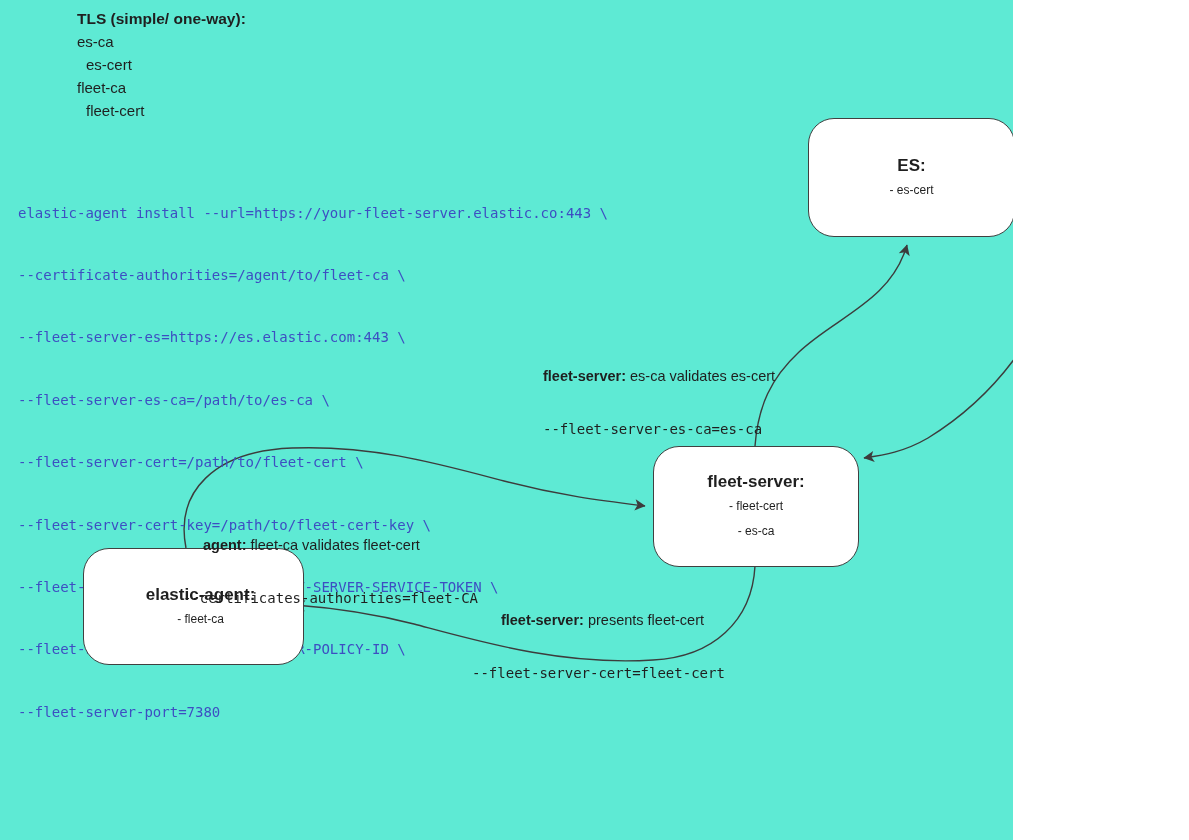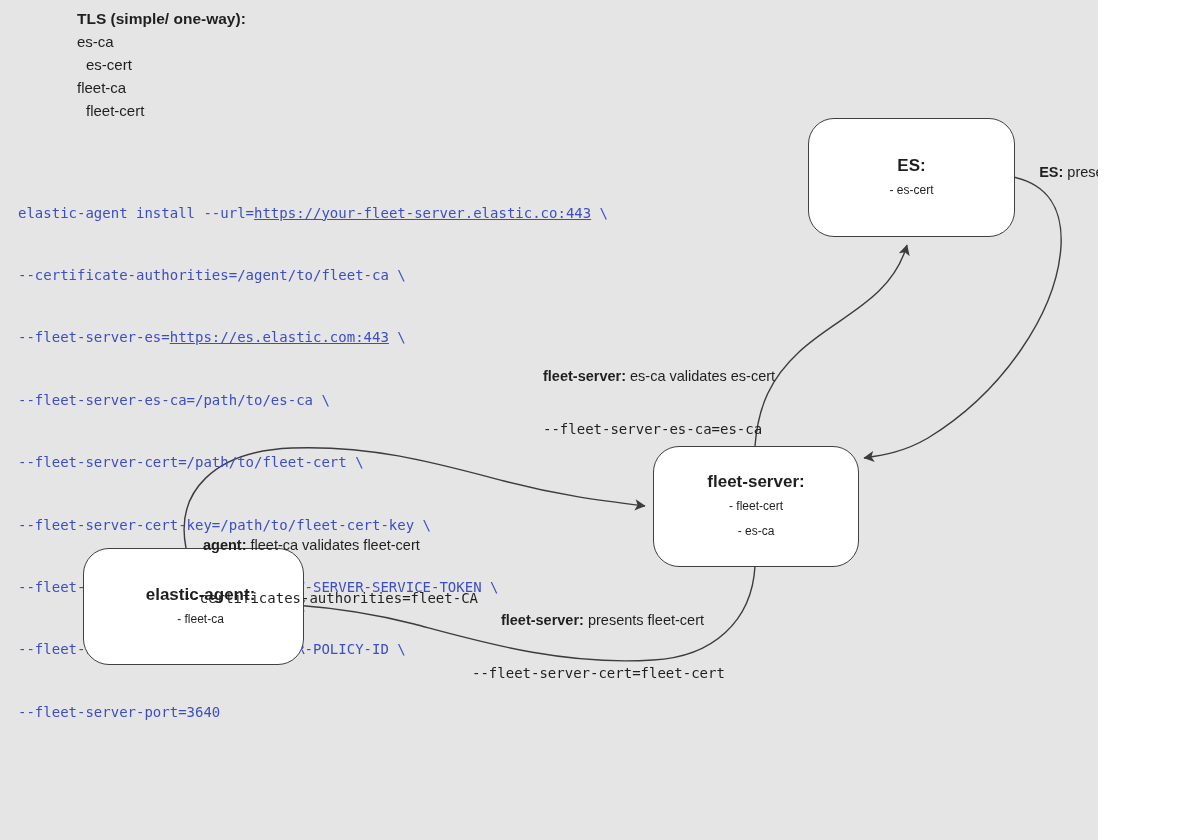"TLS (simple/ one-way):" .canvas { background: #e5e5e5 -> #5eead4; width: 1098px -> 1013px }
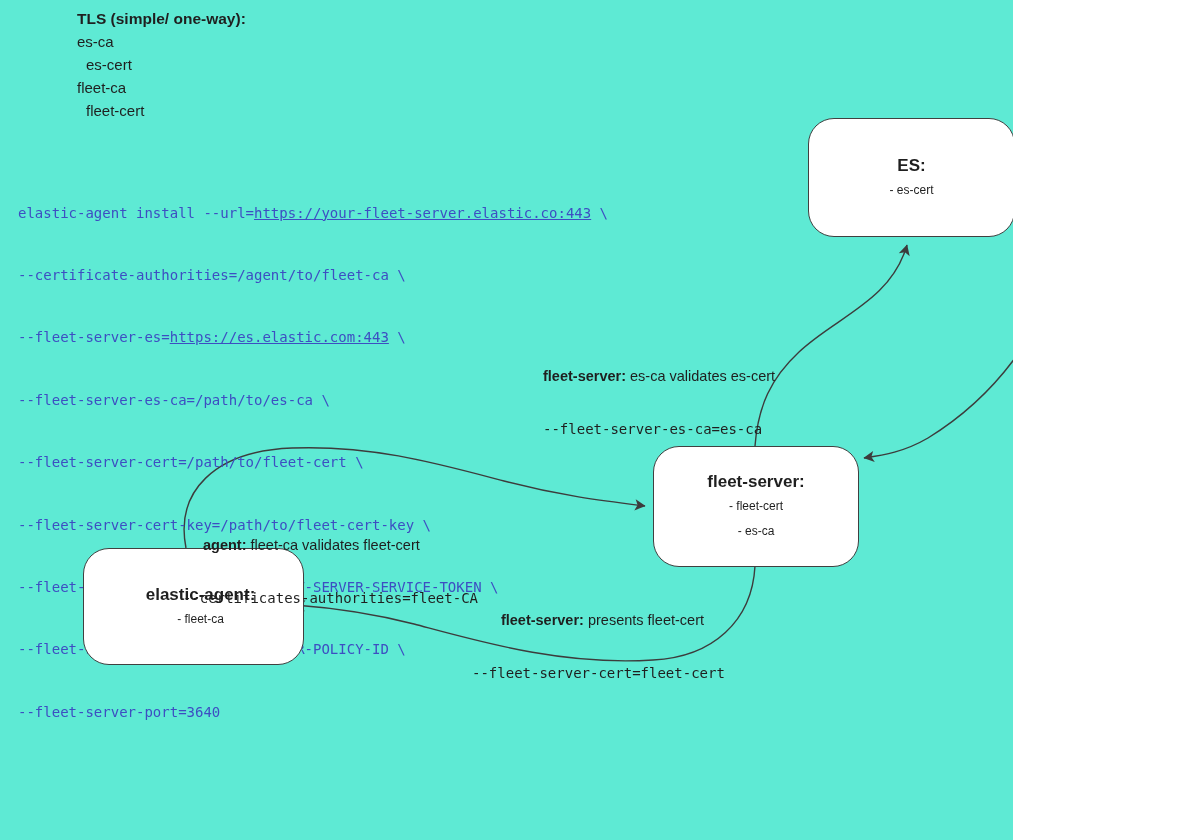"https://your-fleet-server.elastic.co:443" .cmd .lnk { text-decoration: underline -> none }
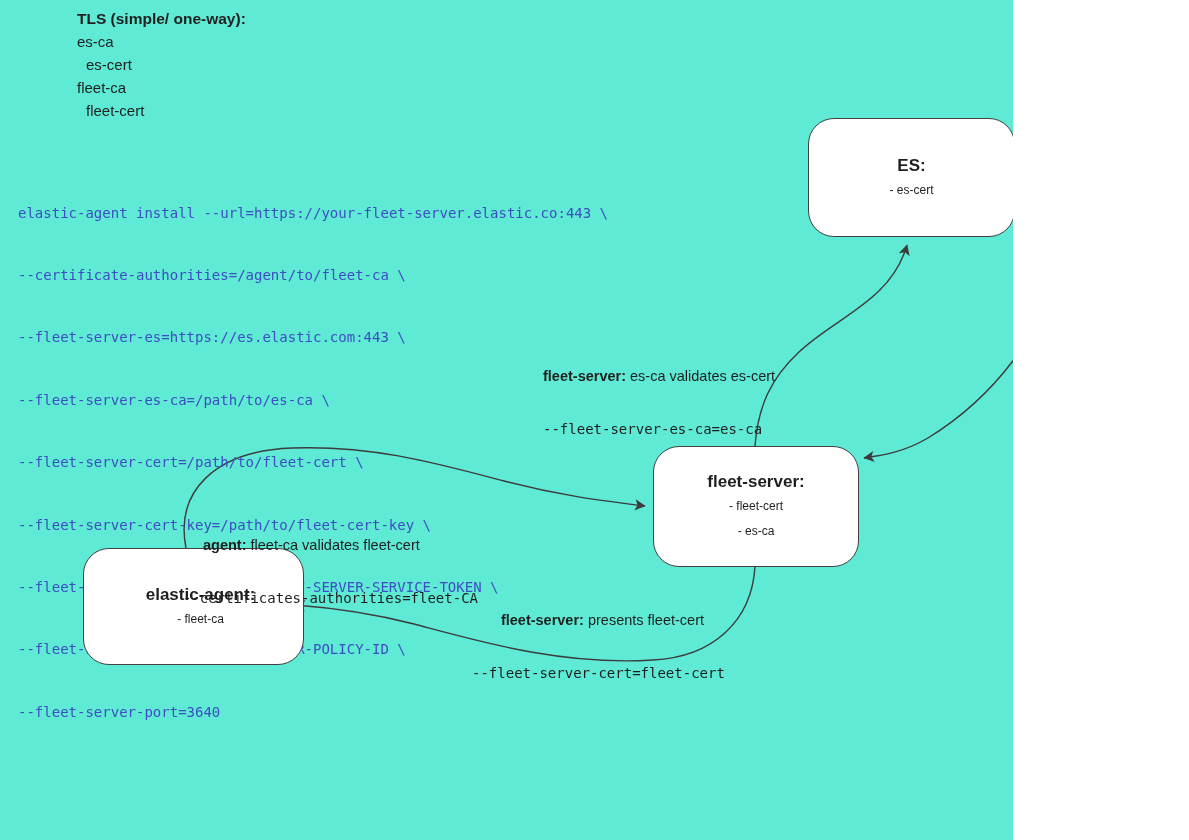"--fleet-server-port=3640" div.cmd-line { text: 3640 -> 7380 }
